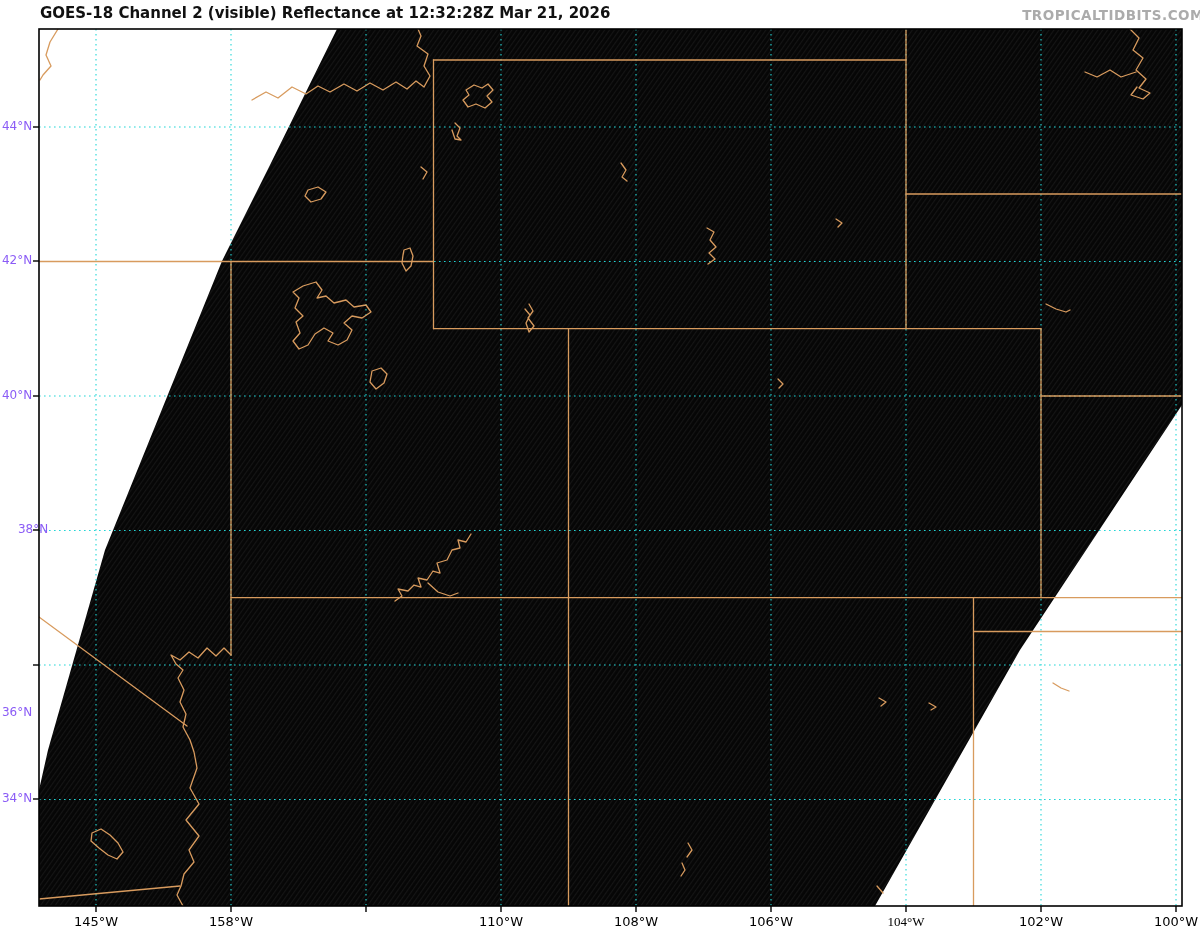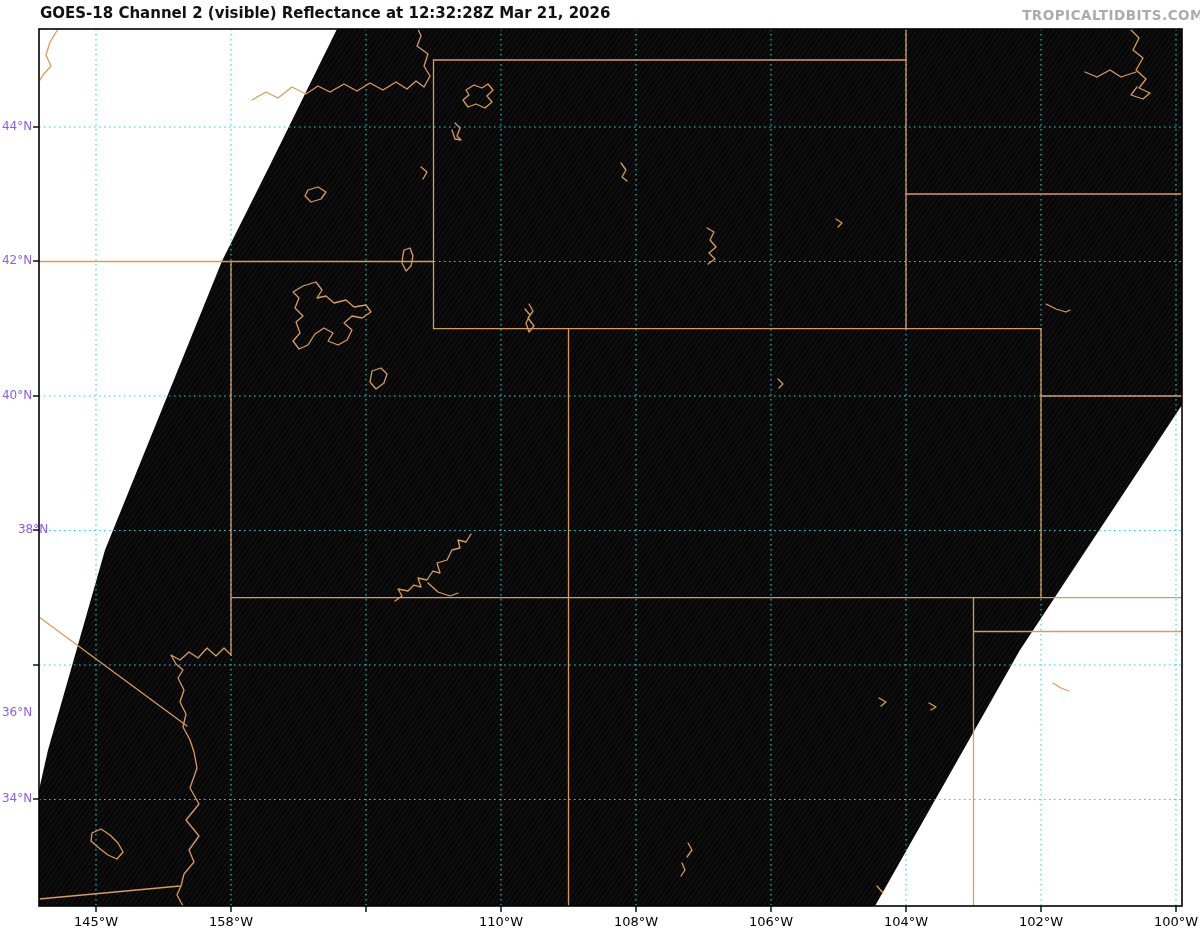"104°W" div.lon-label { font-family: none -> Liberation Serif, serif }
